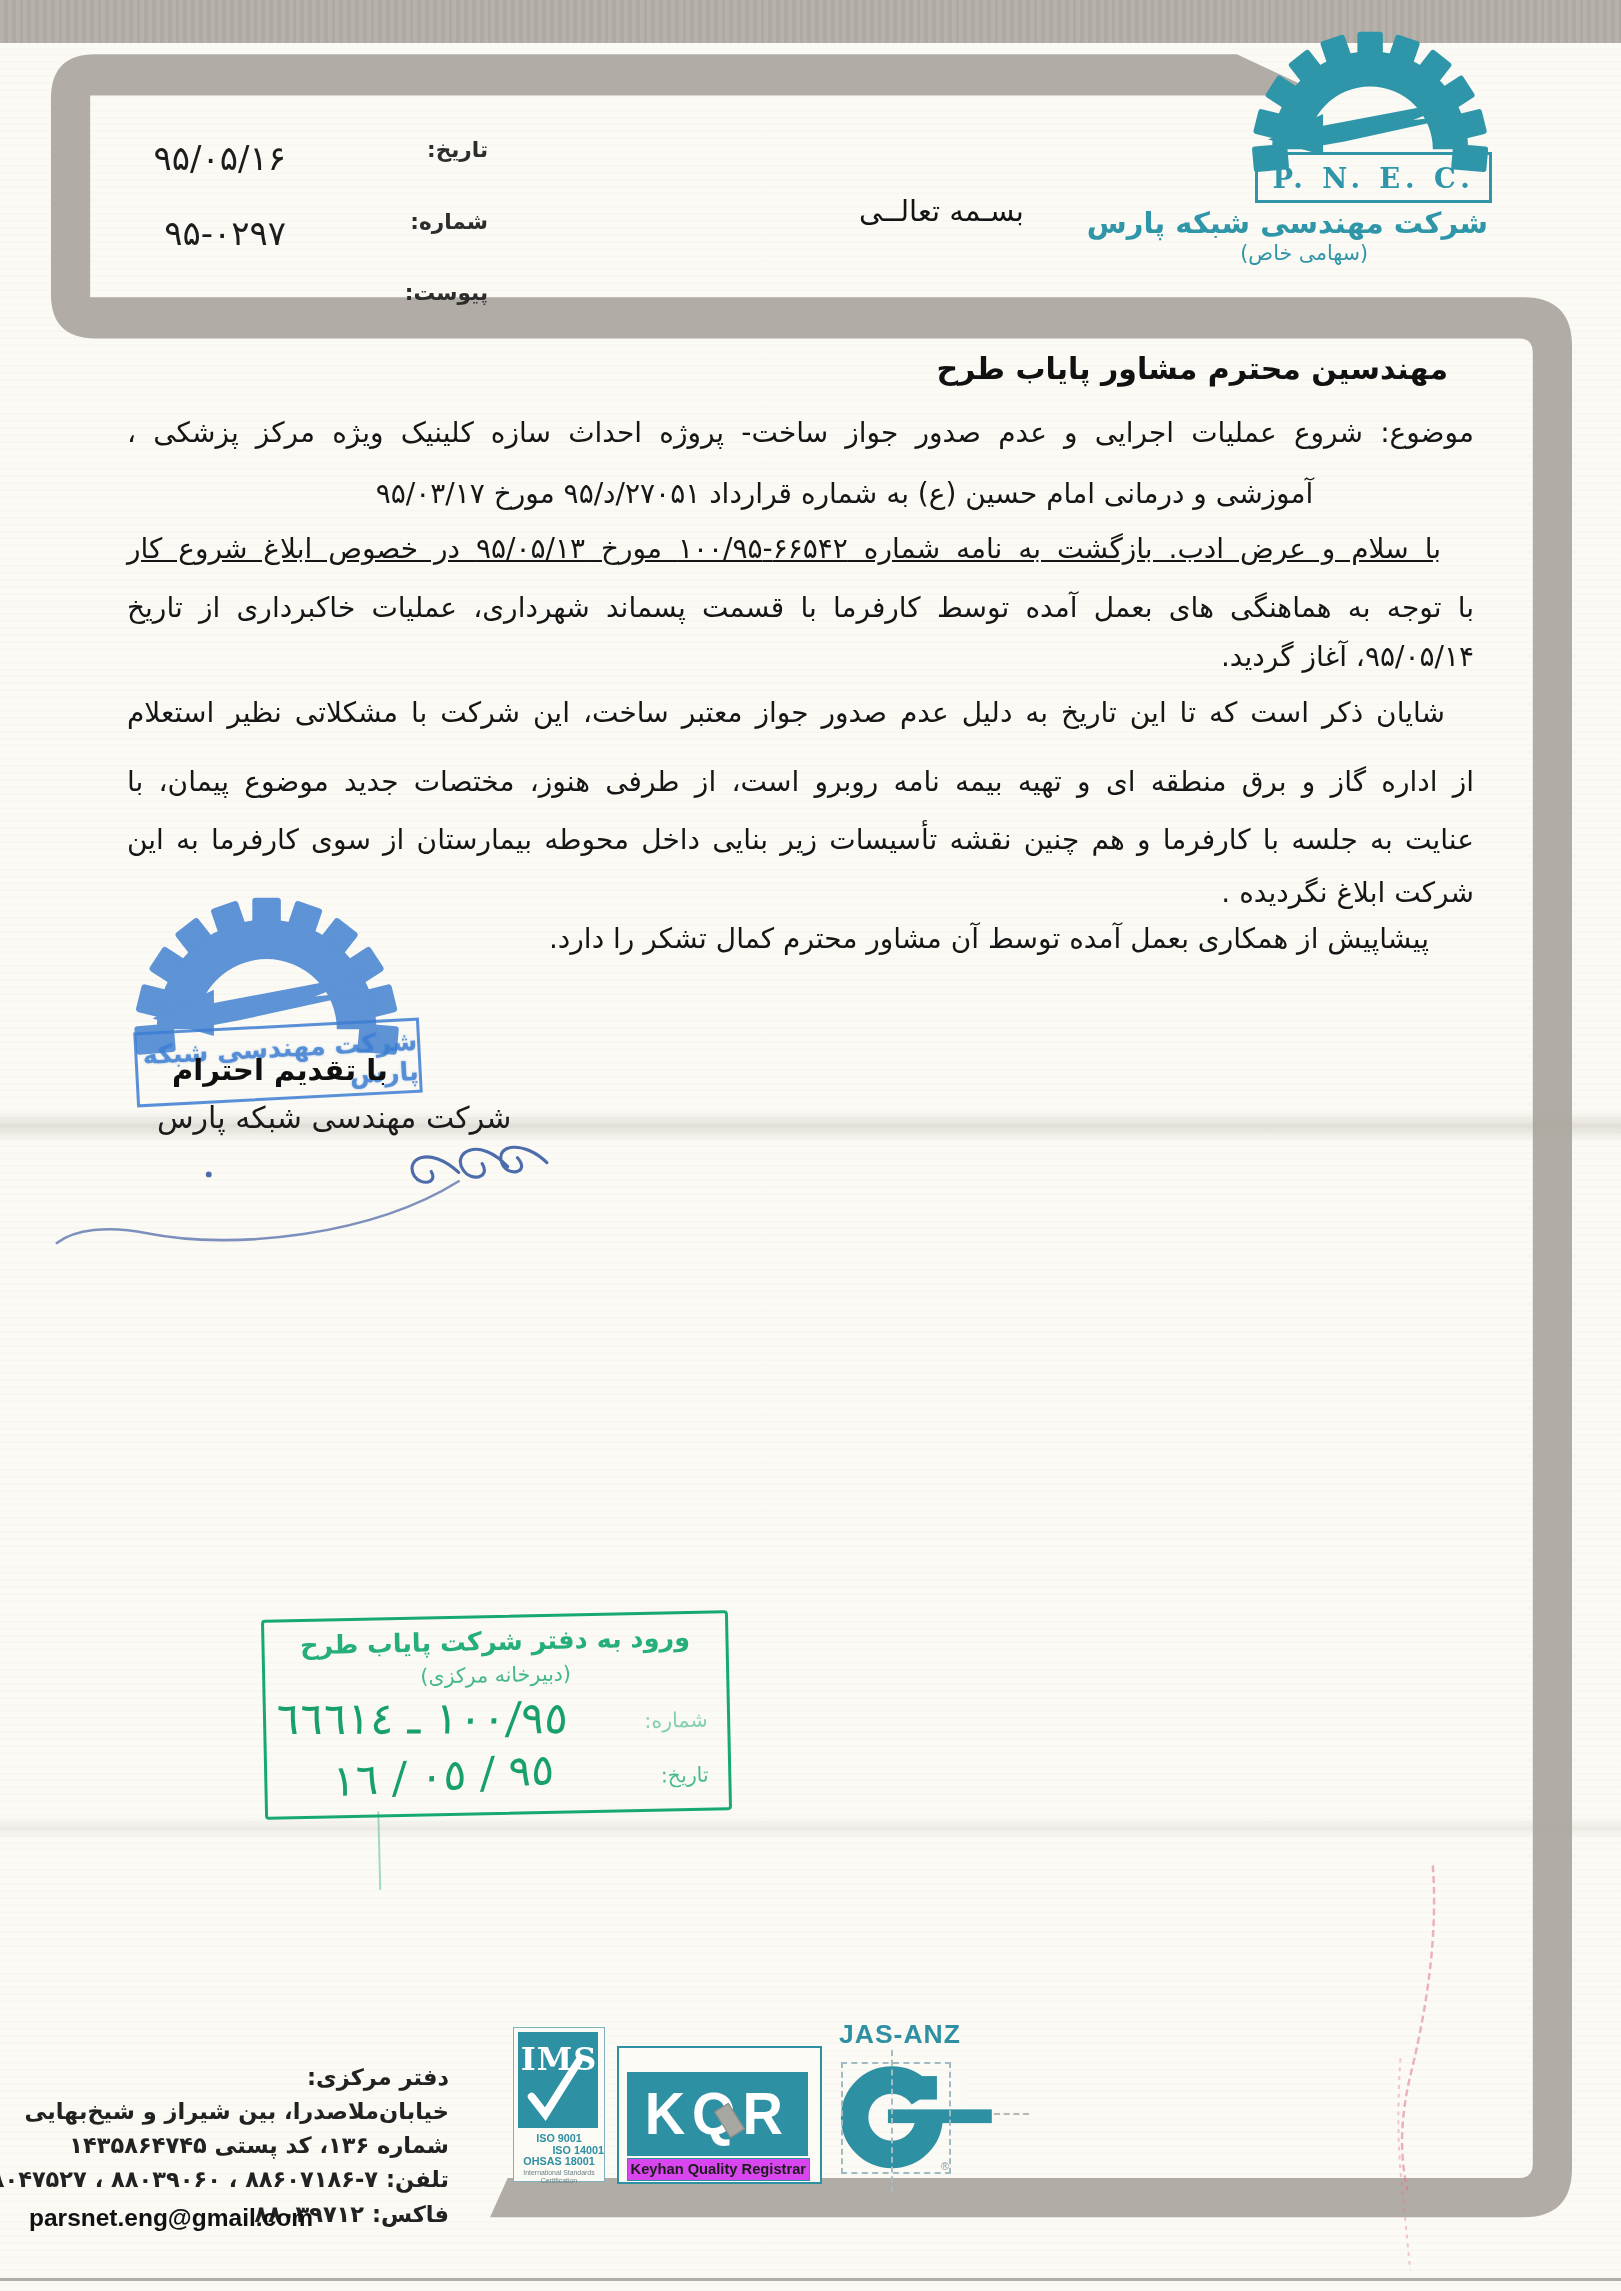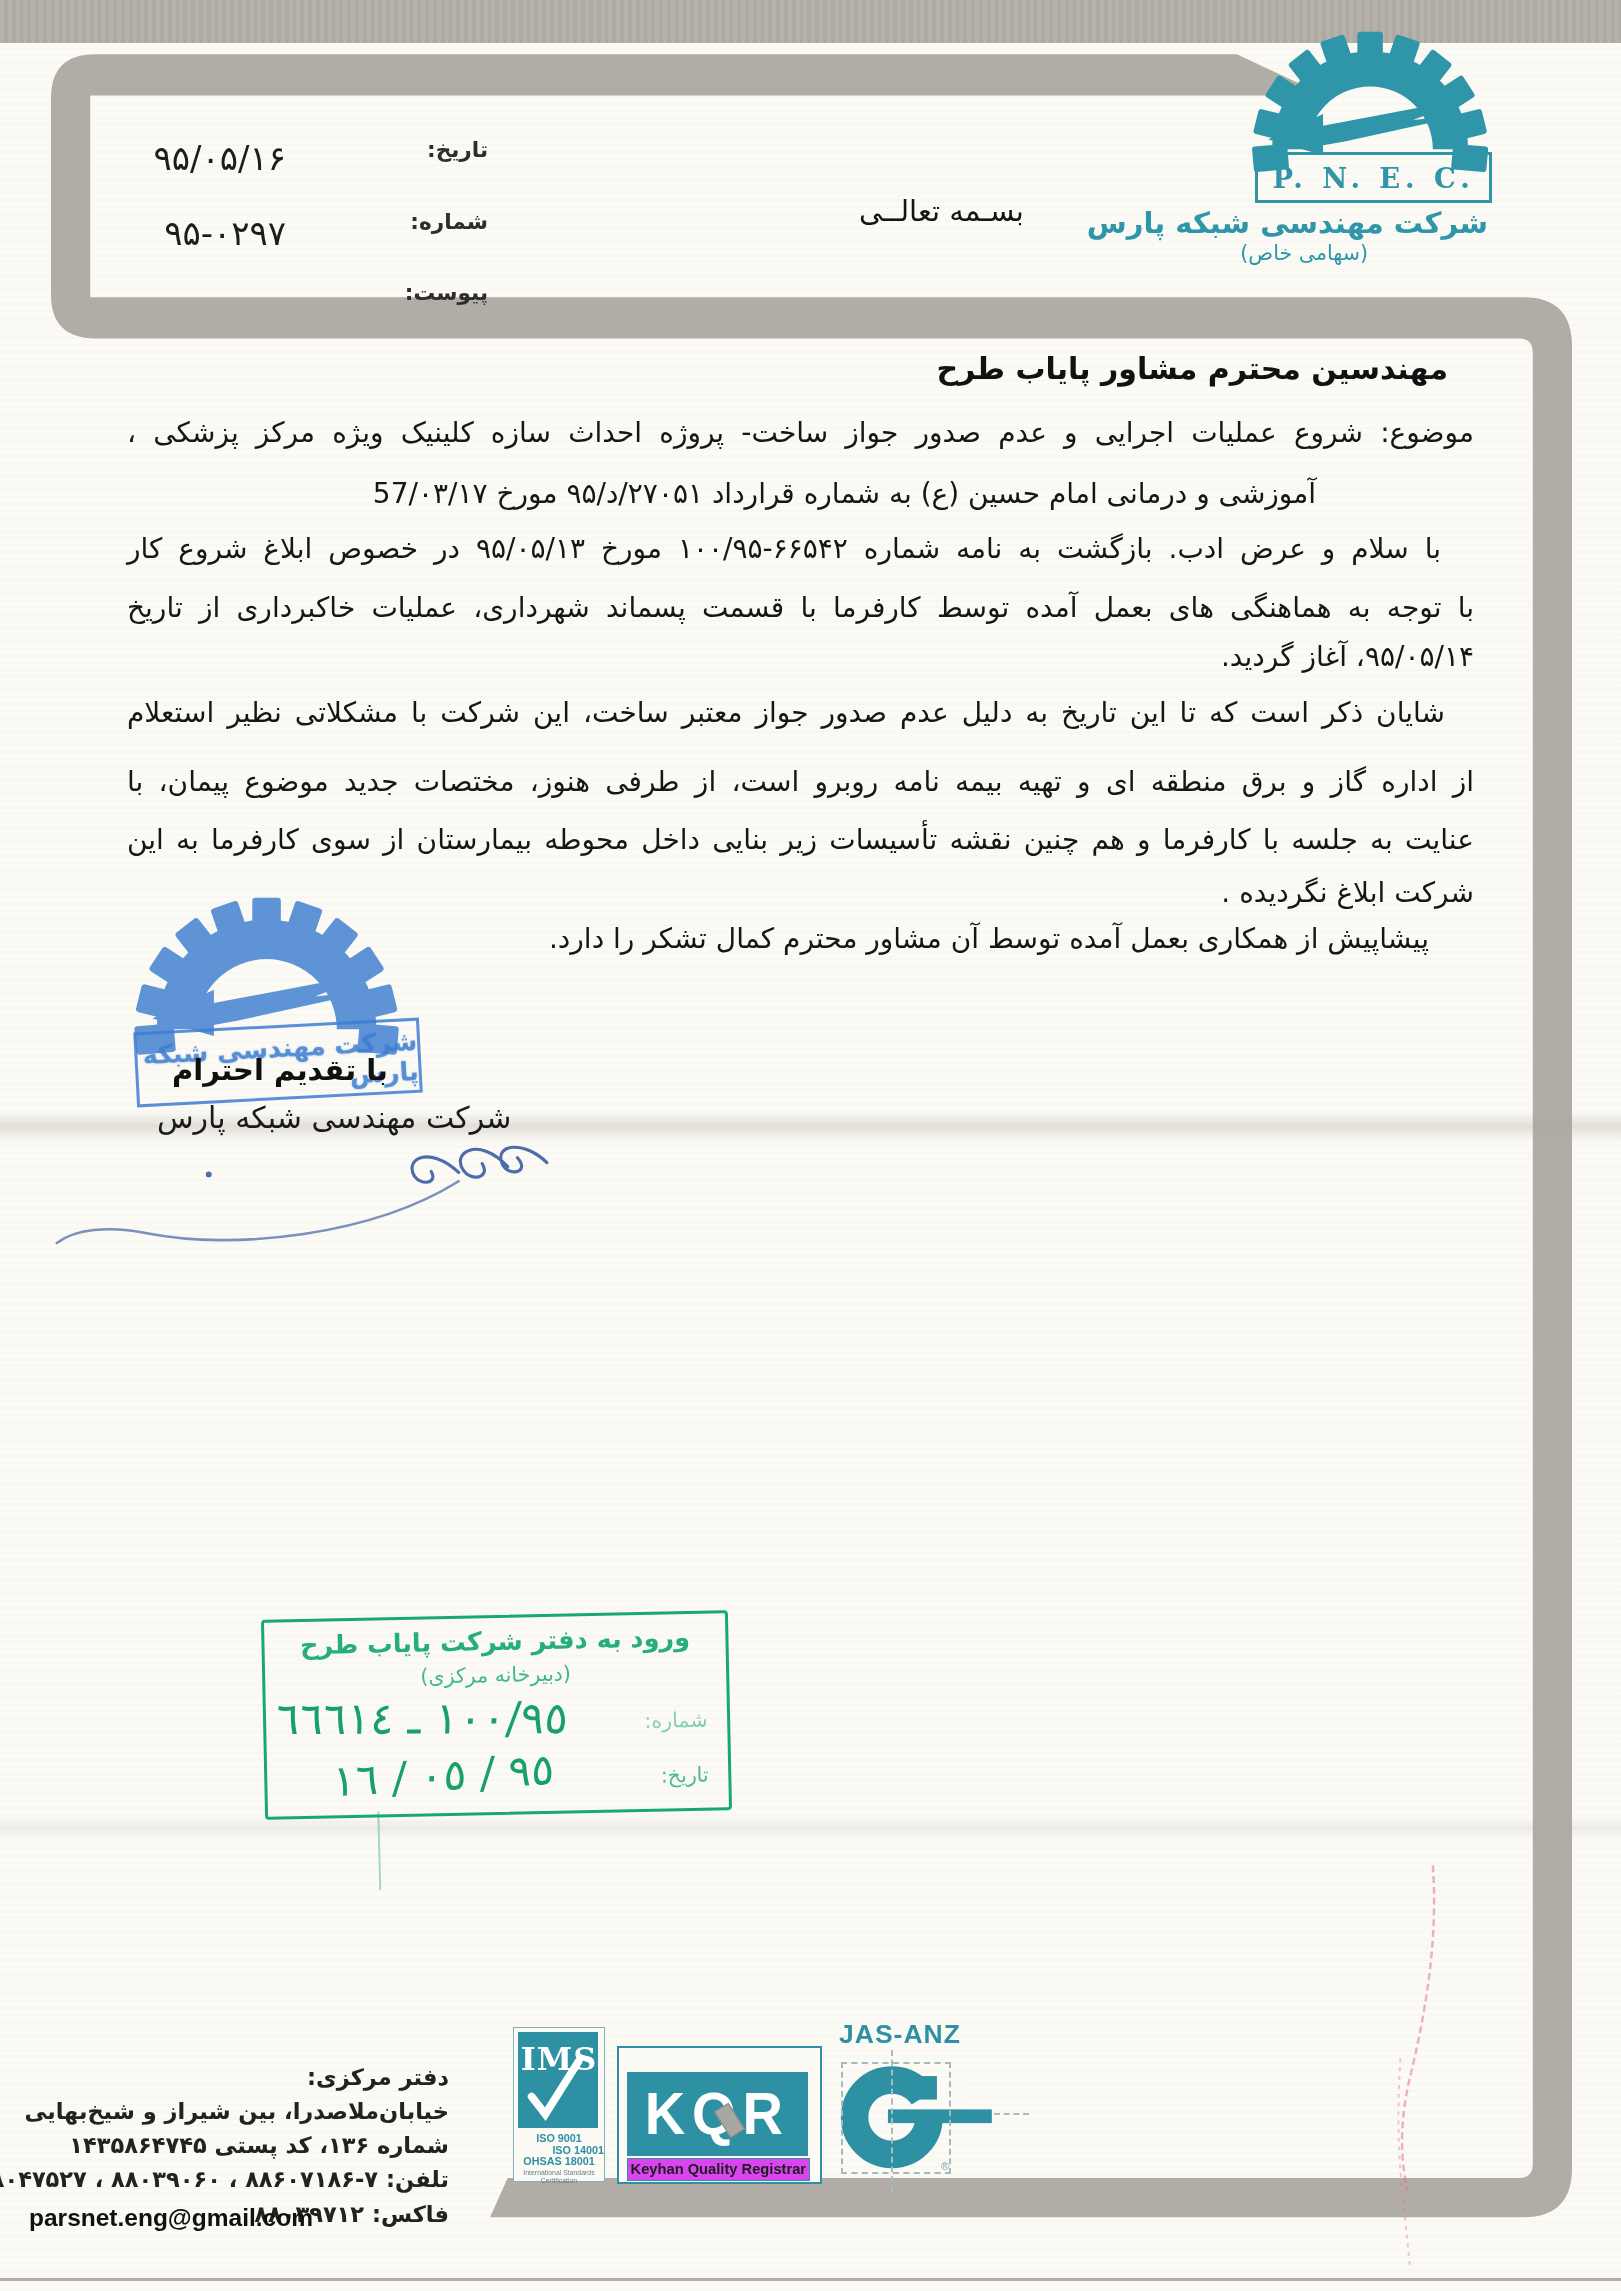"آموزشی و درمانی امام حسین" div.bline { text: 57/۰۳/۱۷ -> ۹۵/۰۳/۱۷ }
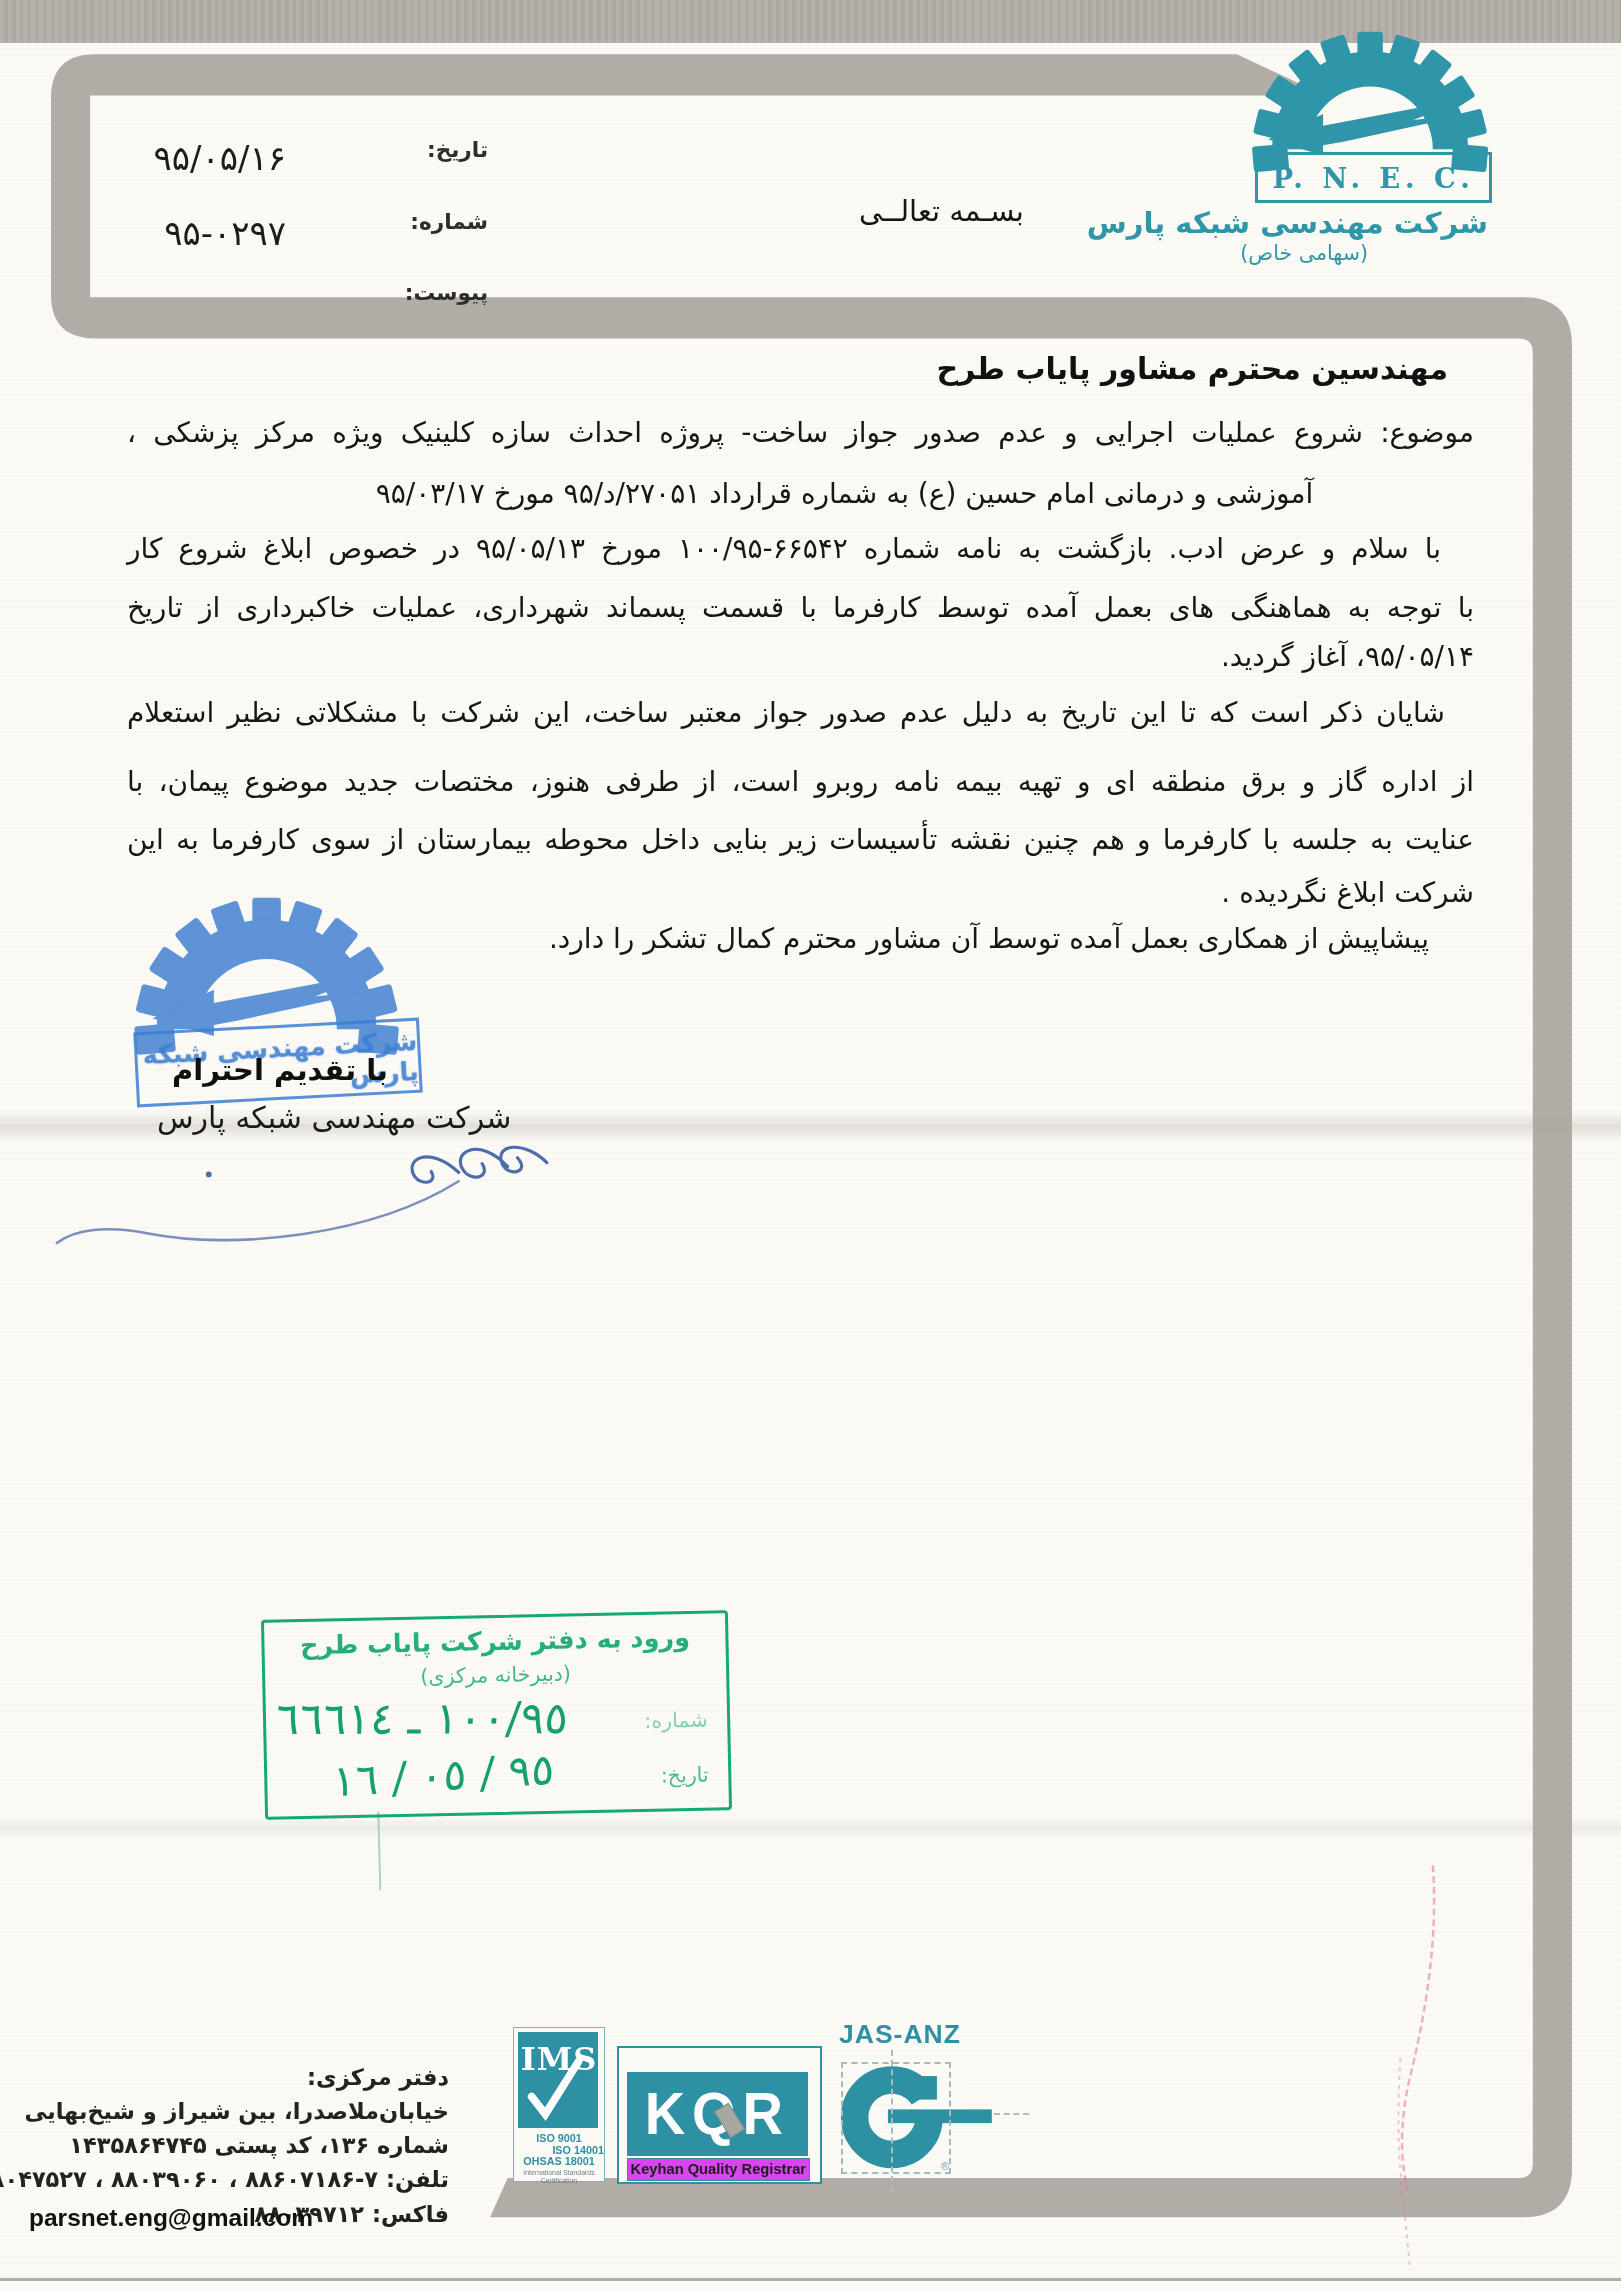"با سلام و عرض ادب." .l2 { text-decoration: none -> underline }
